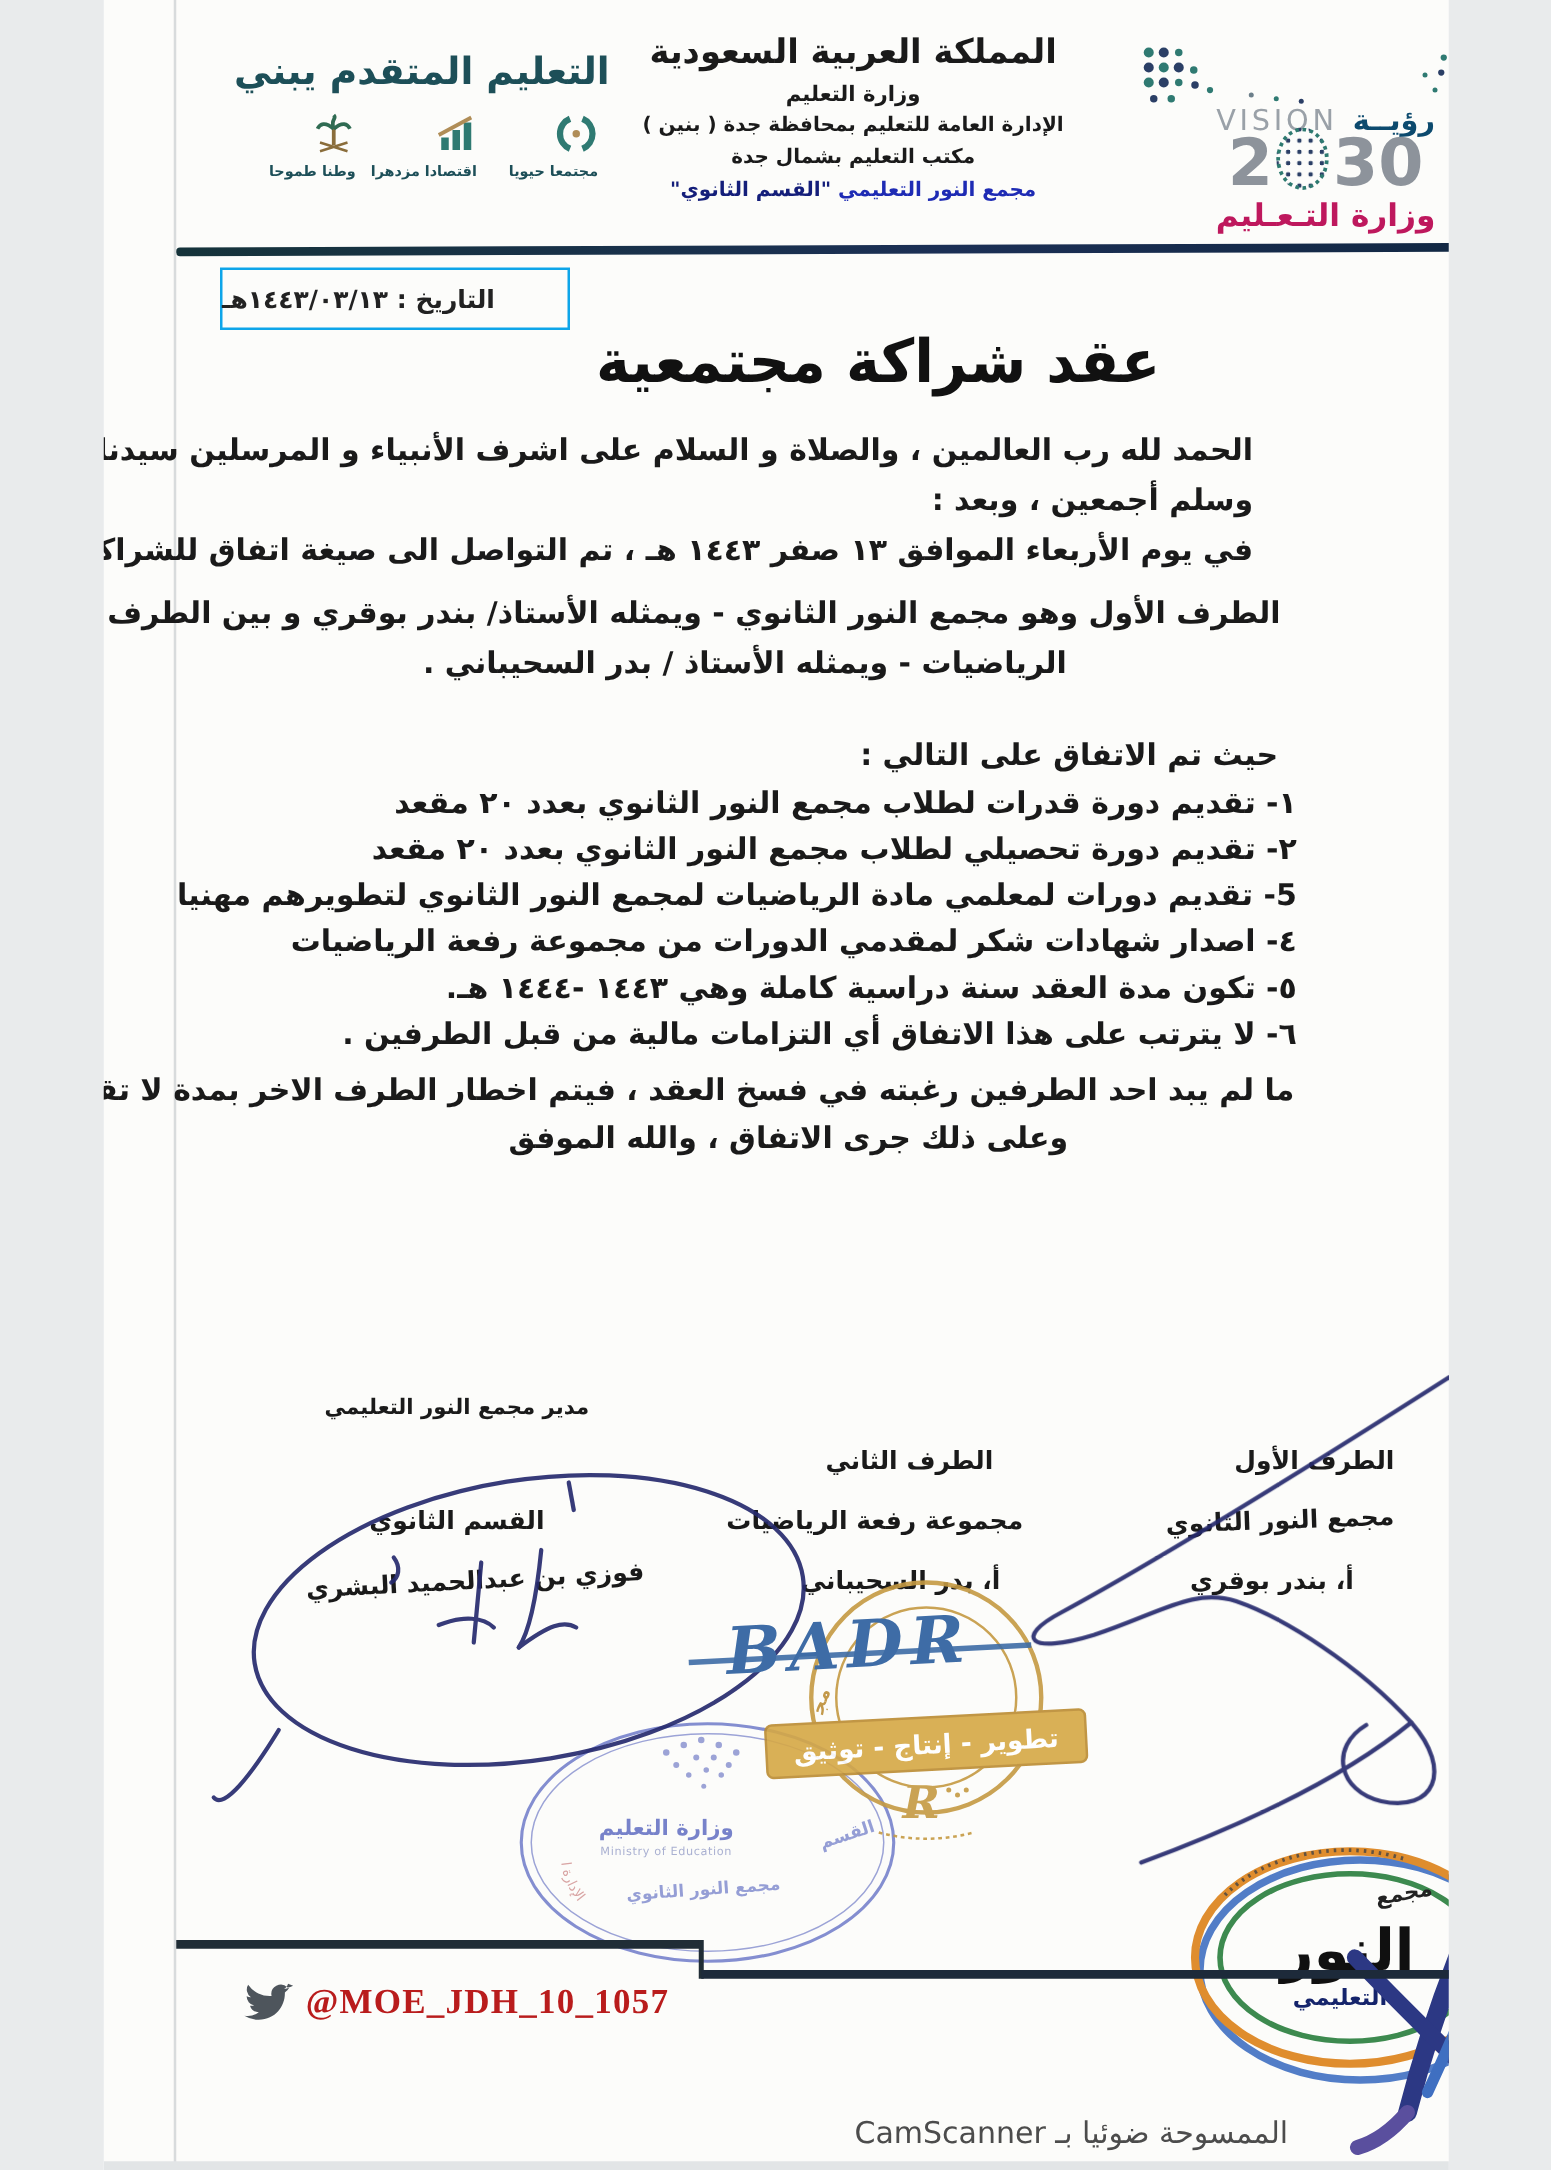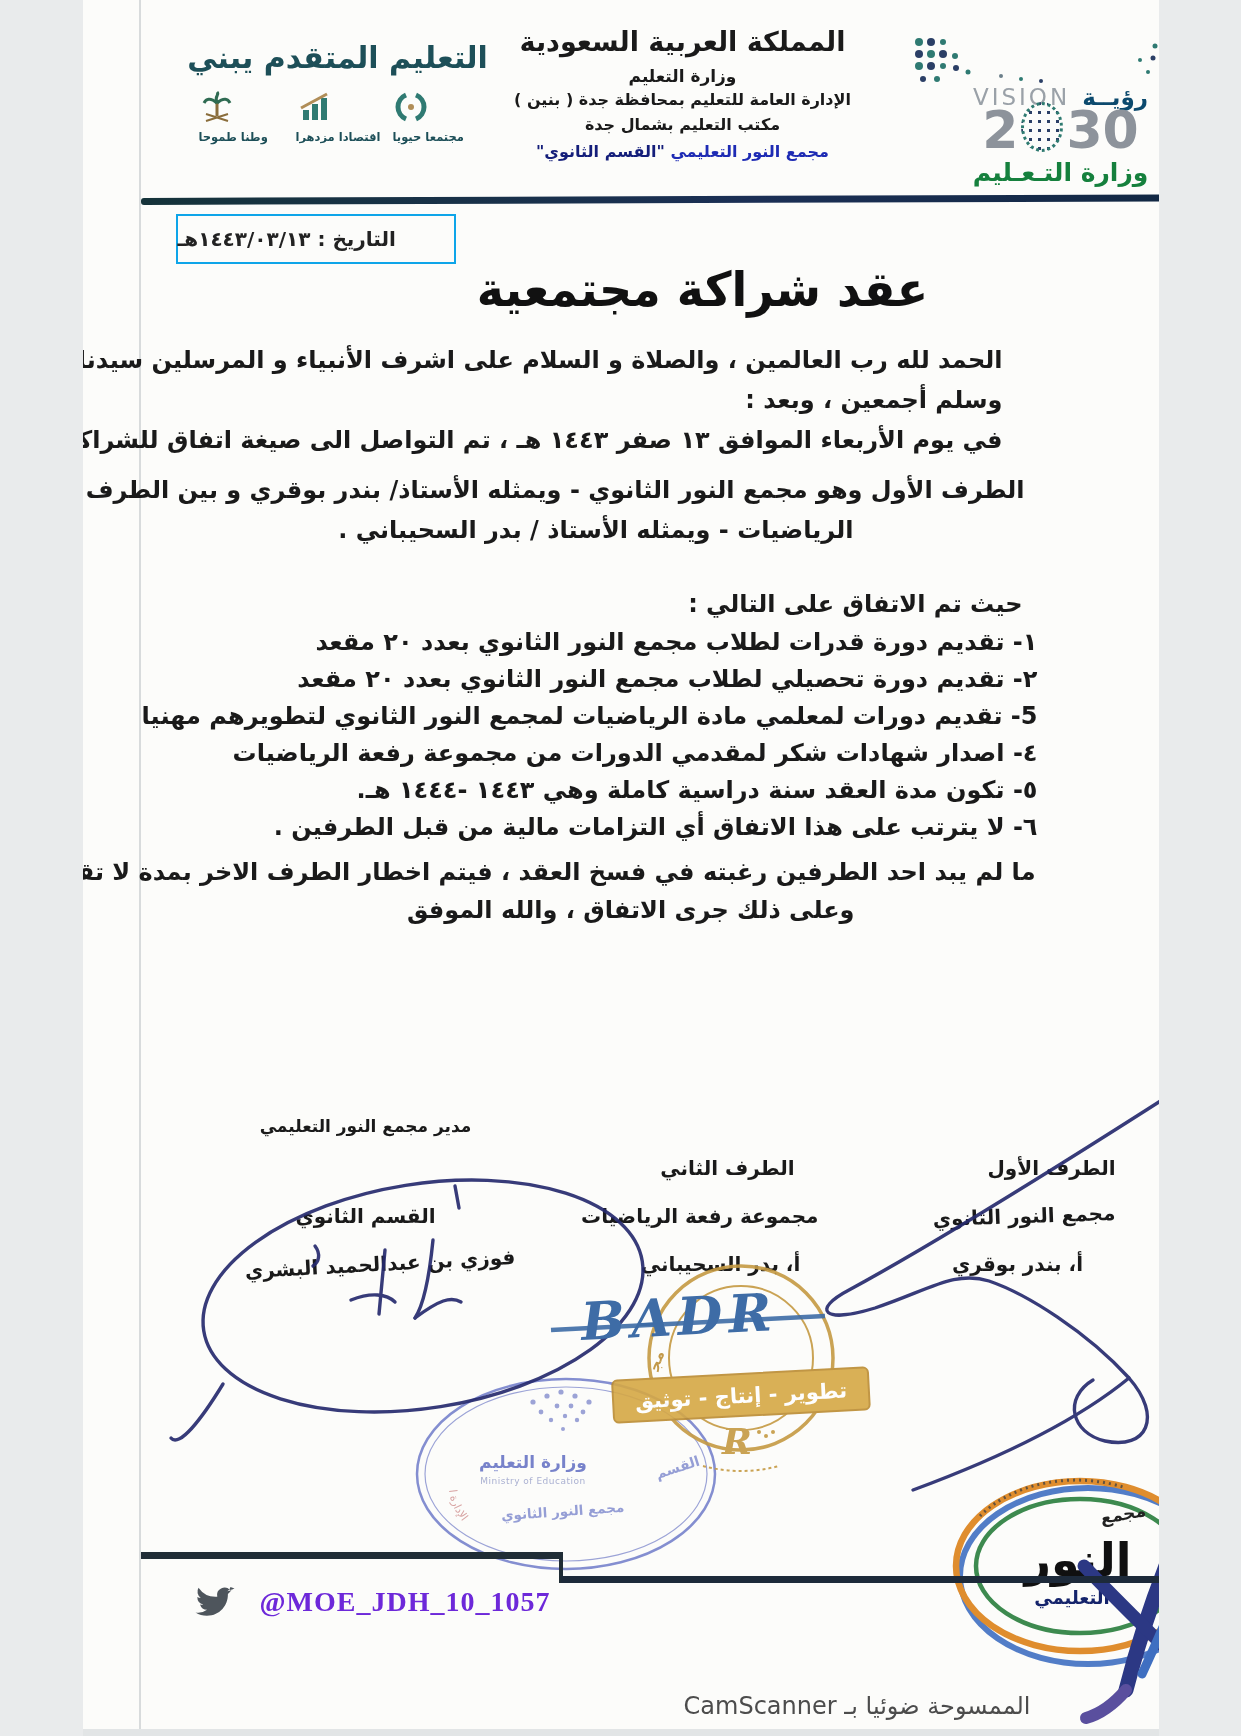"وطنا طموحا" .pillar { text-align: left -> right }
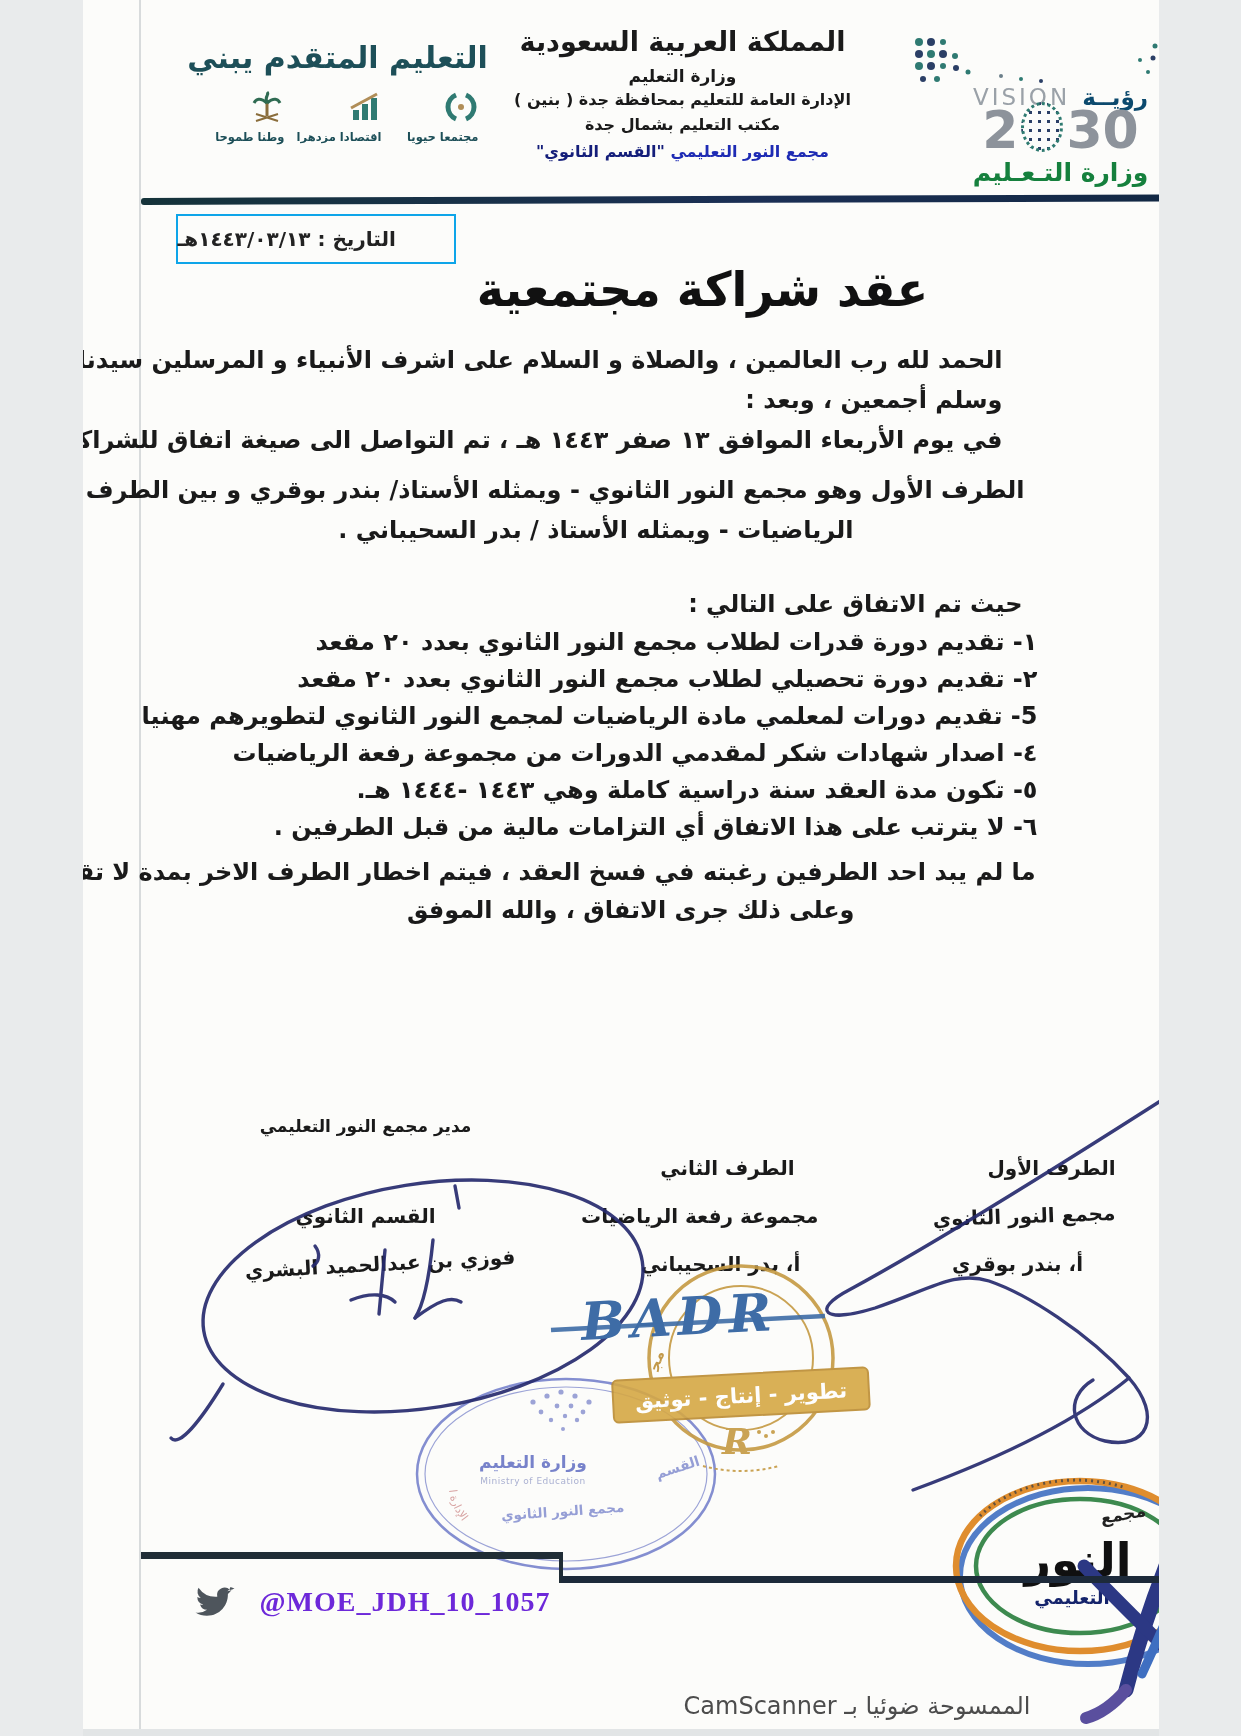"وزارة التـعـليم" .gray { color: #15803d -> #be185d }
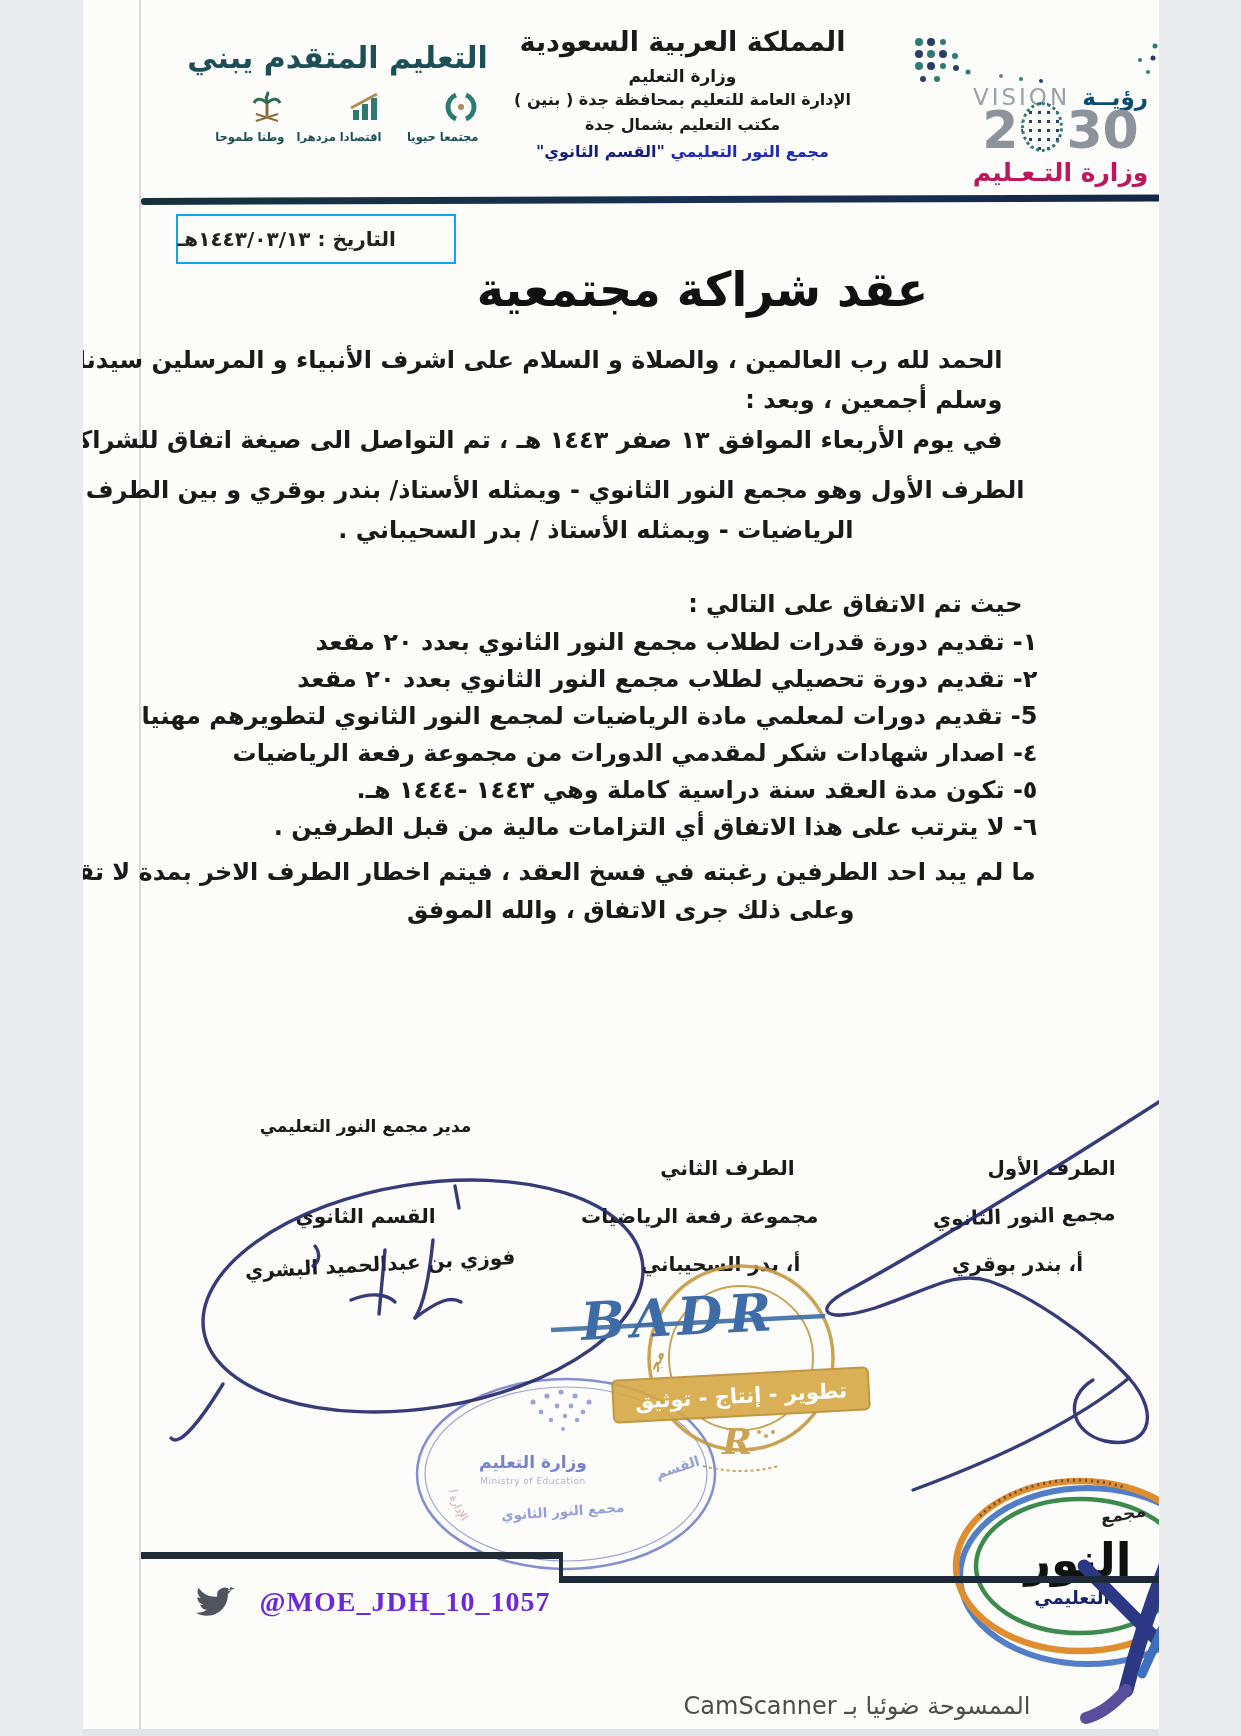"@MOE_JDH_10_1057" .handle { color: #6d28d9 -> #b91c1c; margin-left: 15px -> none }
